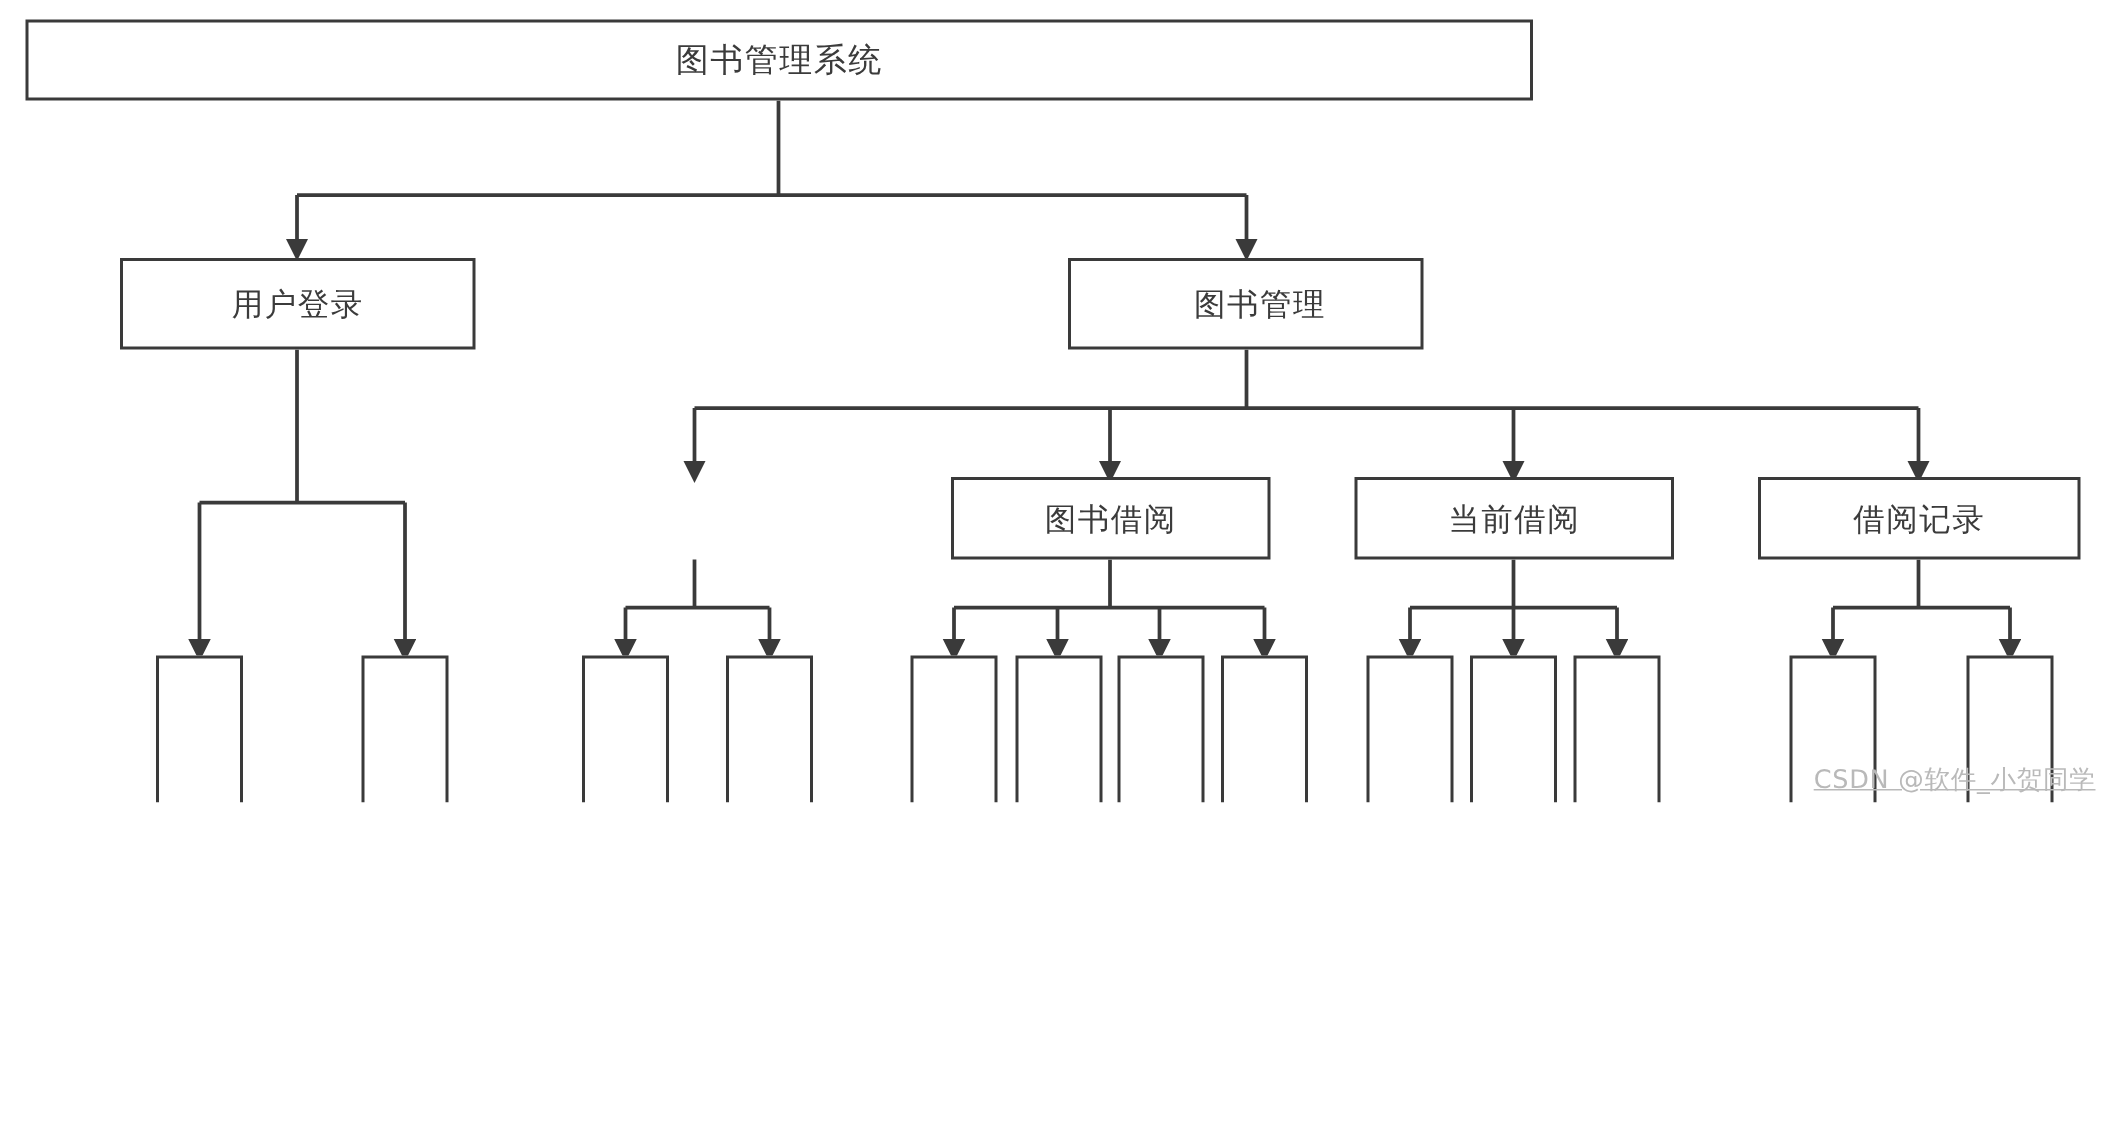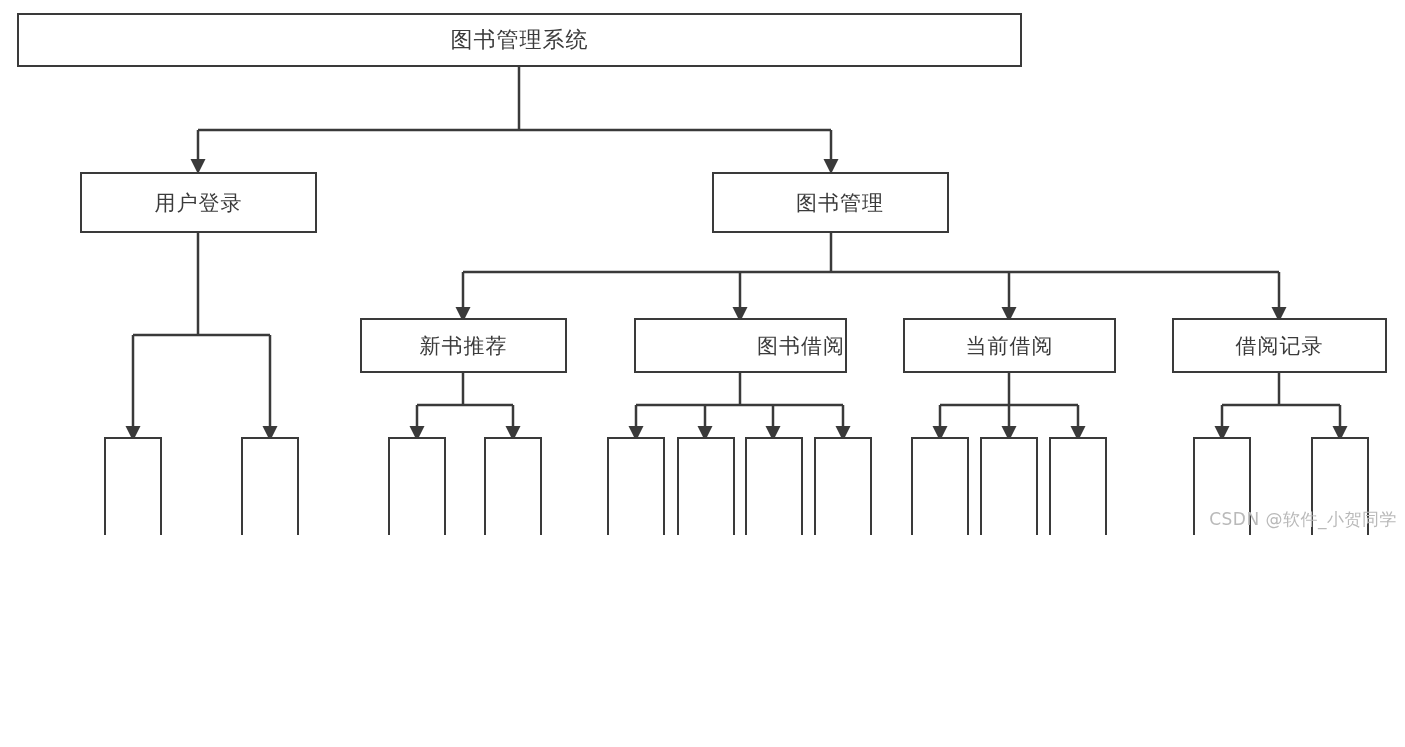"新书推荐" div.node { html: <div> <span>新书推荐</span> </div> -> none }
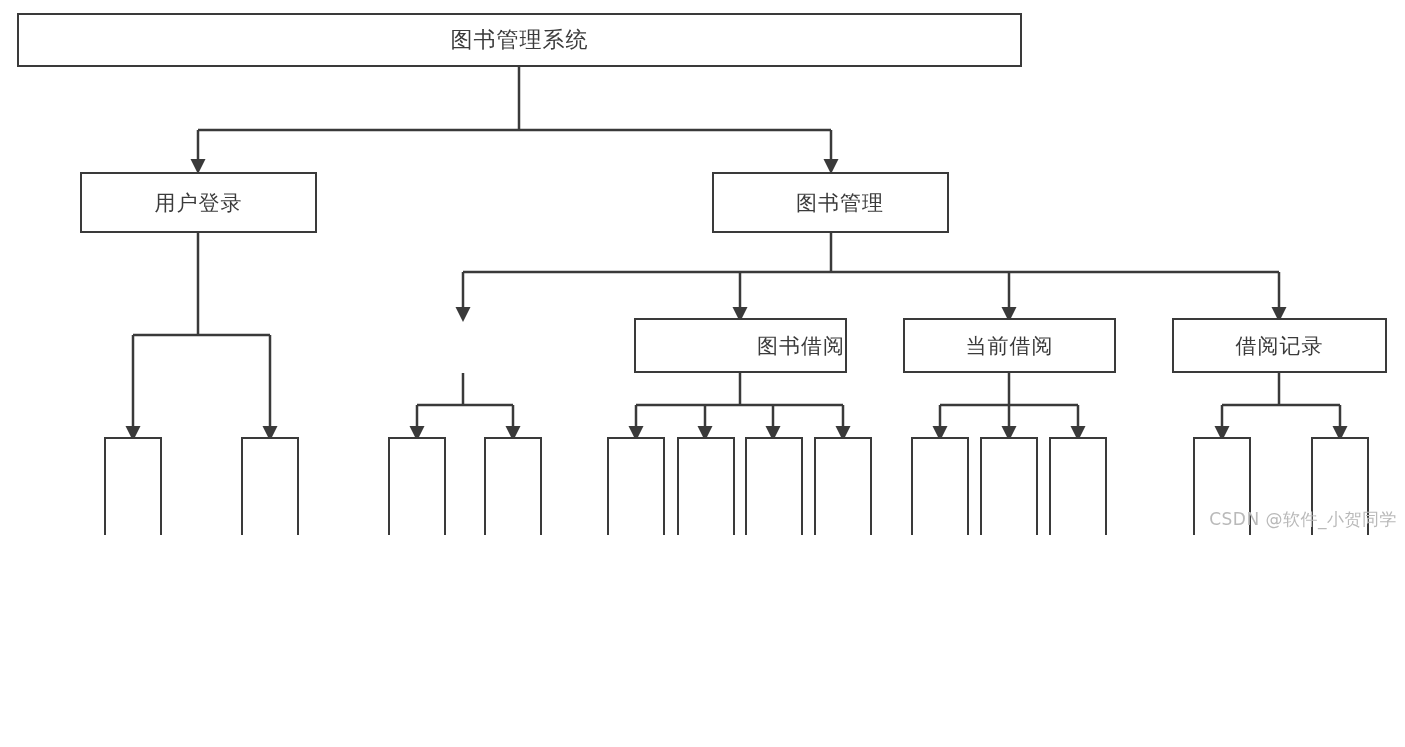"图书借阅" div.node { justify-content: flex-end -> none }
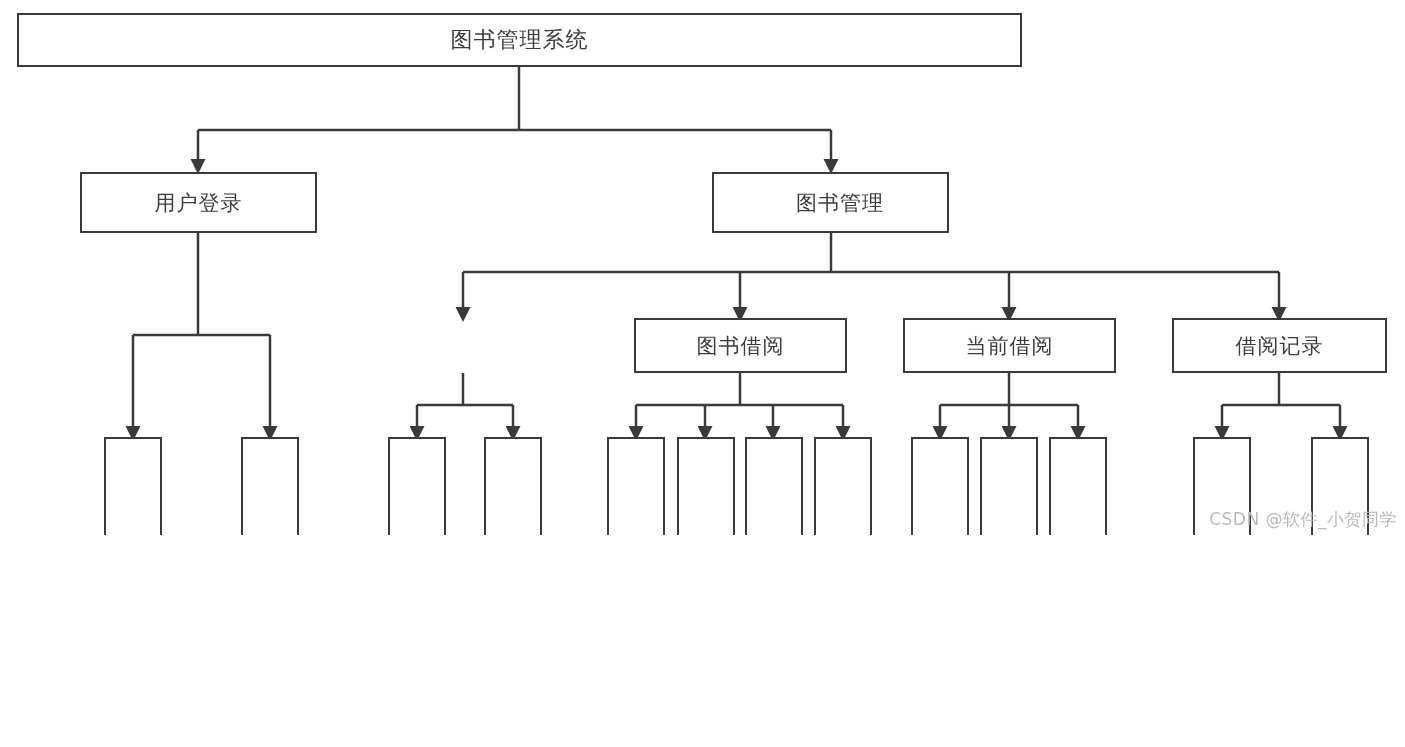"CSDN @软件_小贺同学" .watermark { text-decoration: none -> underline }
